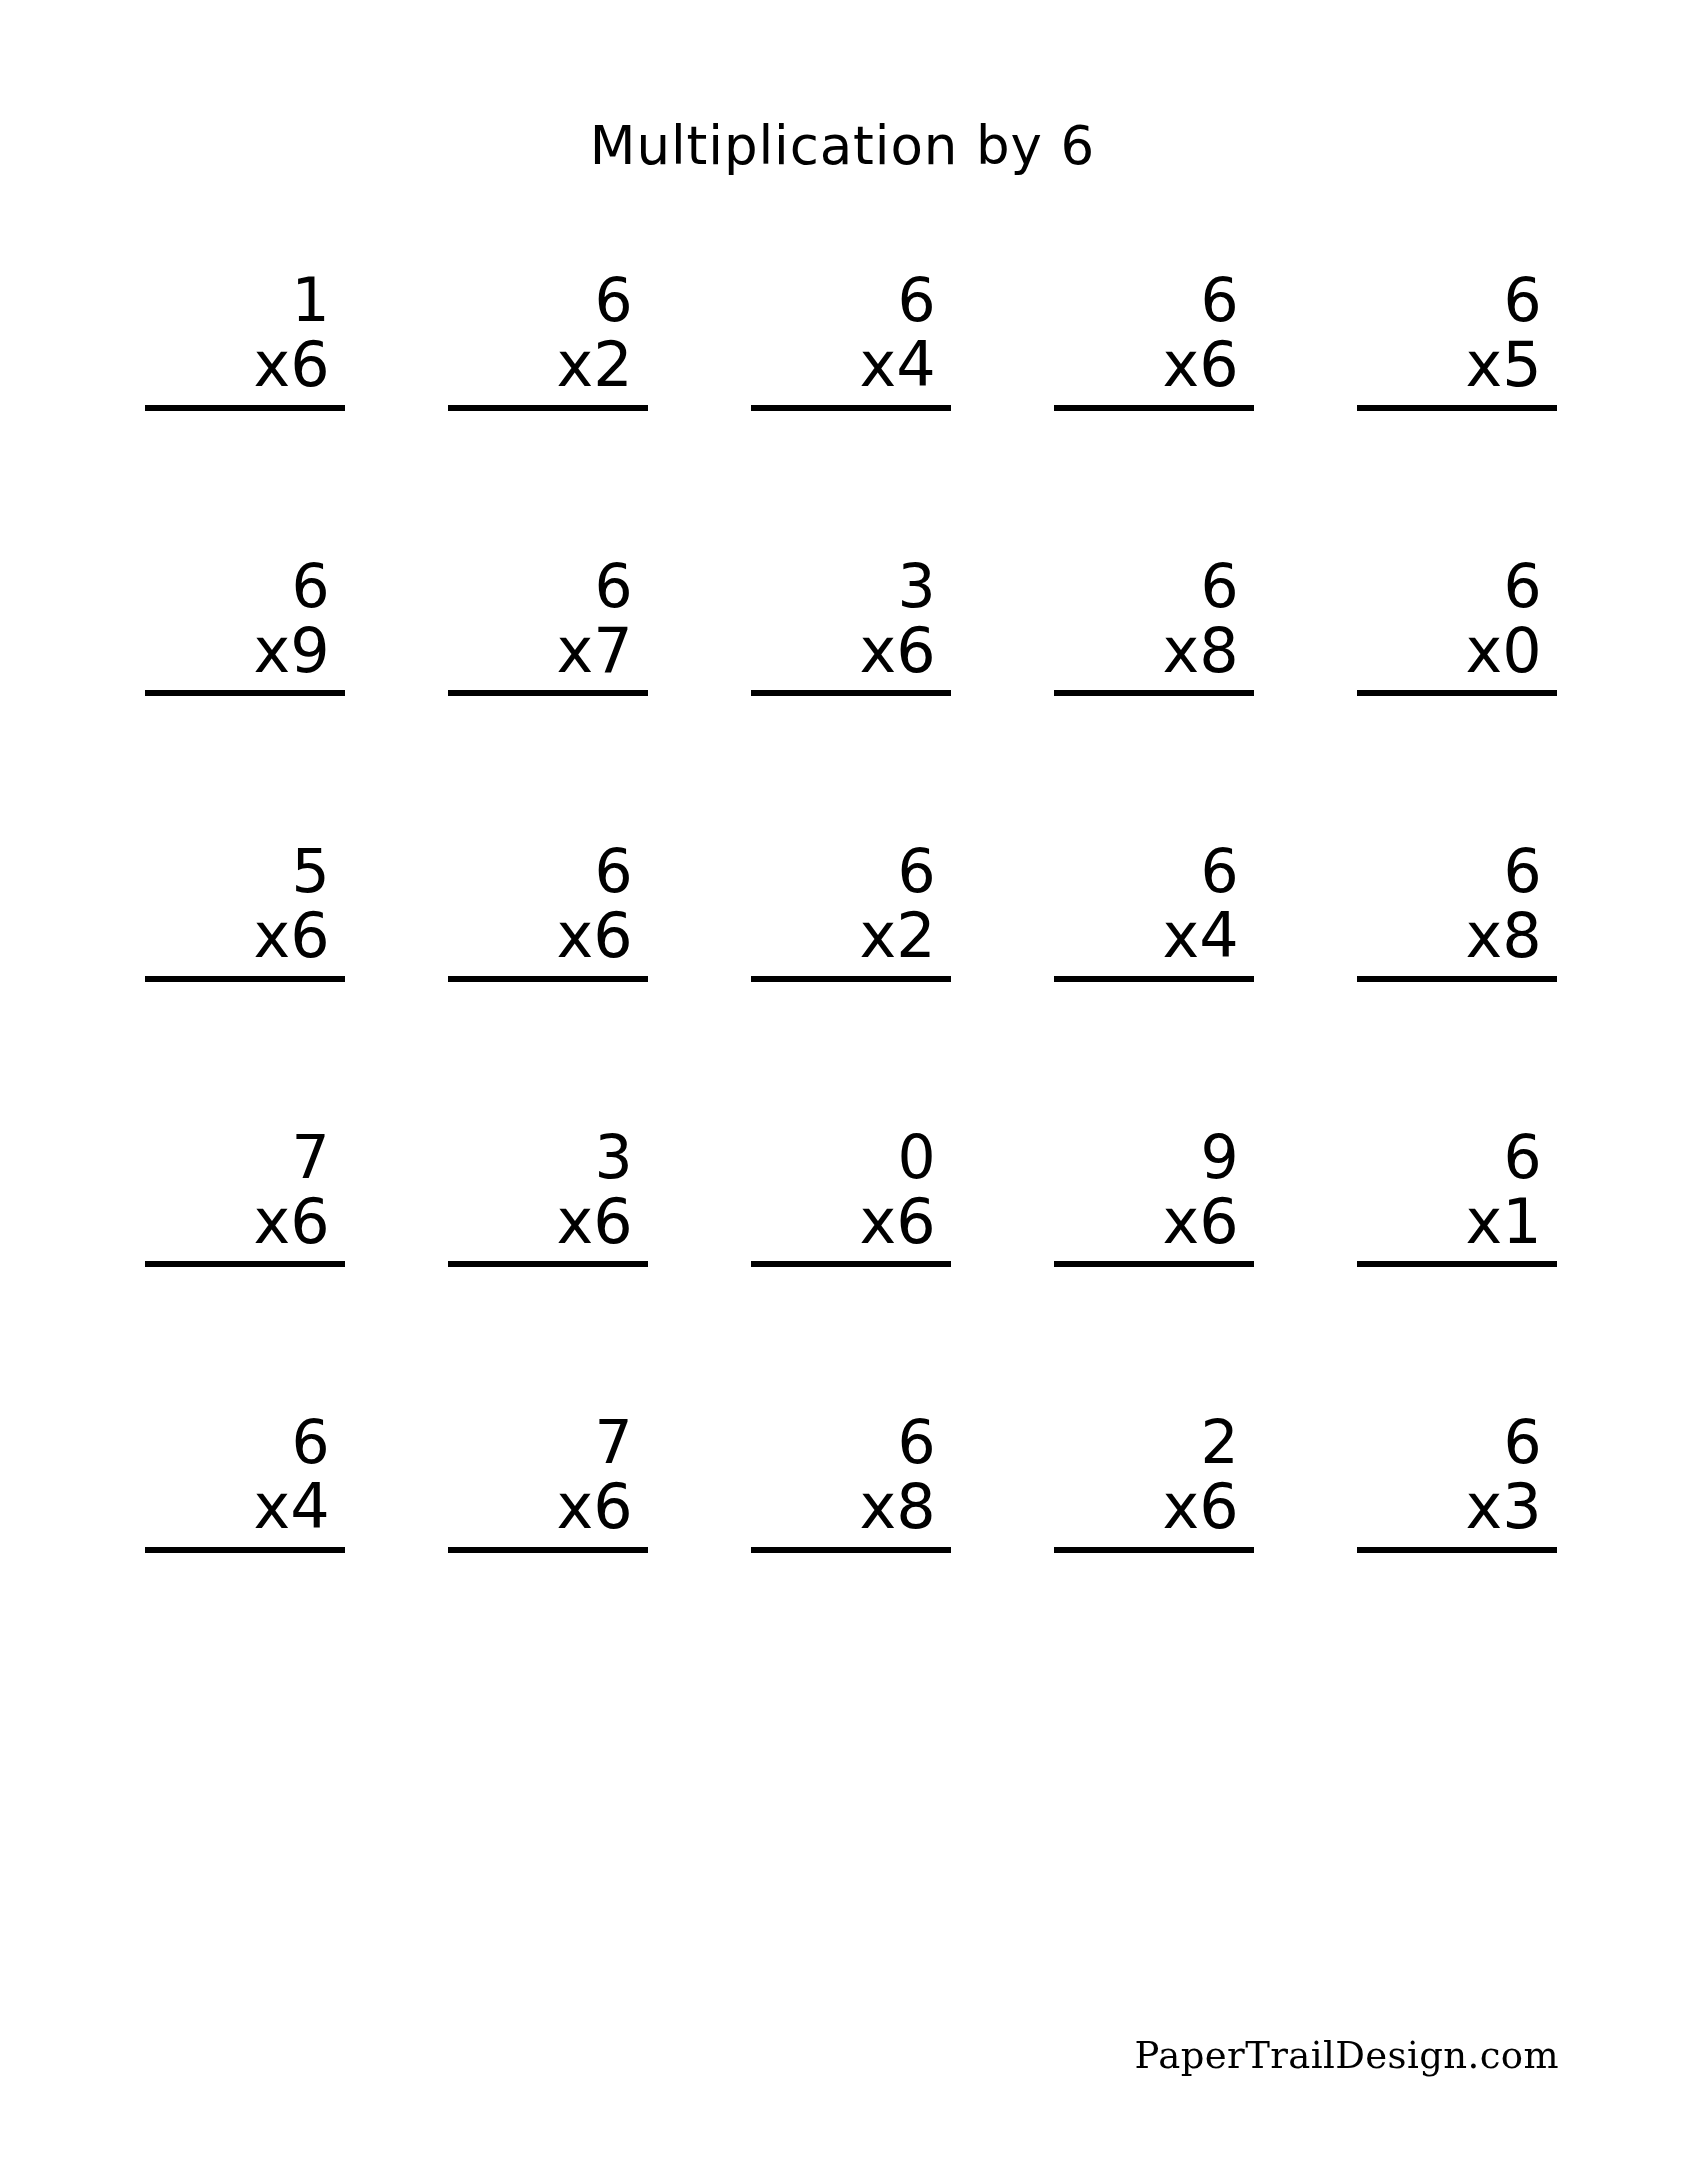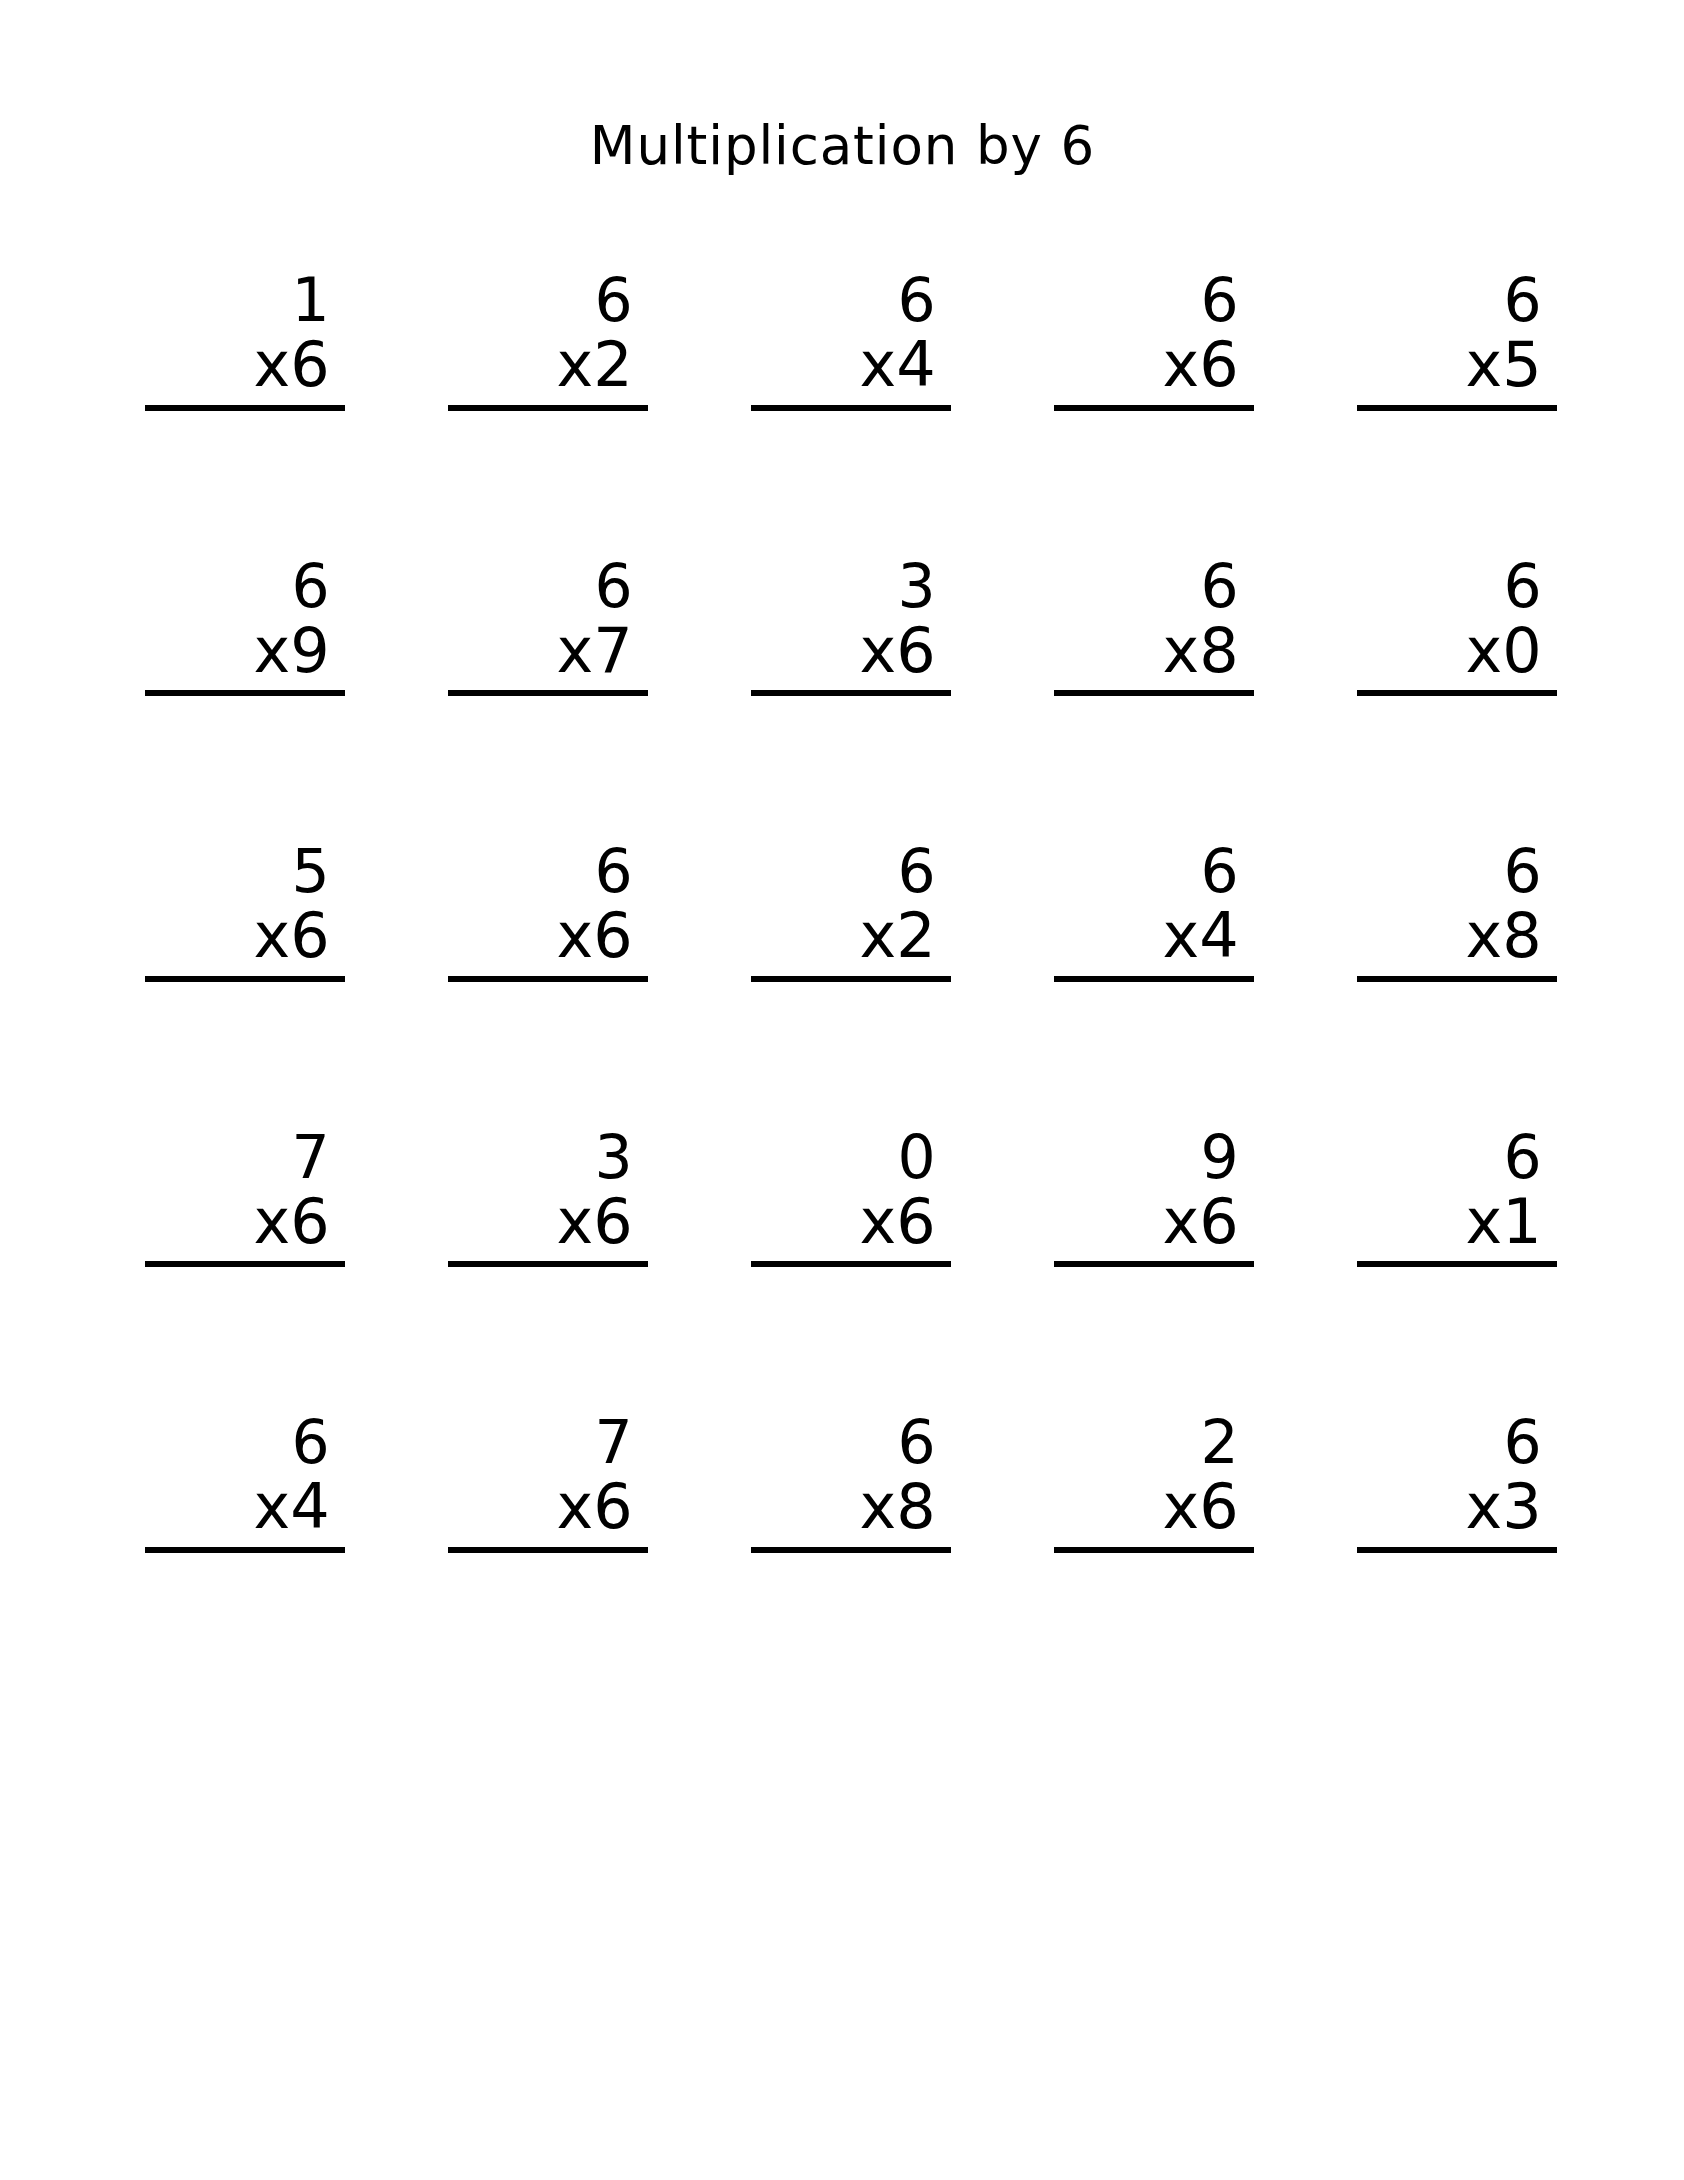"PaperTrailDesign.com" div.footer { html: none -> <div>PaperTrailDesign.com</div> }
